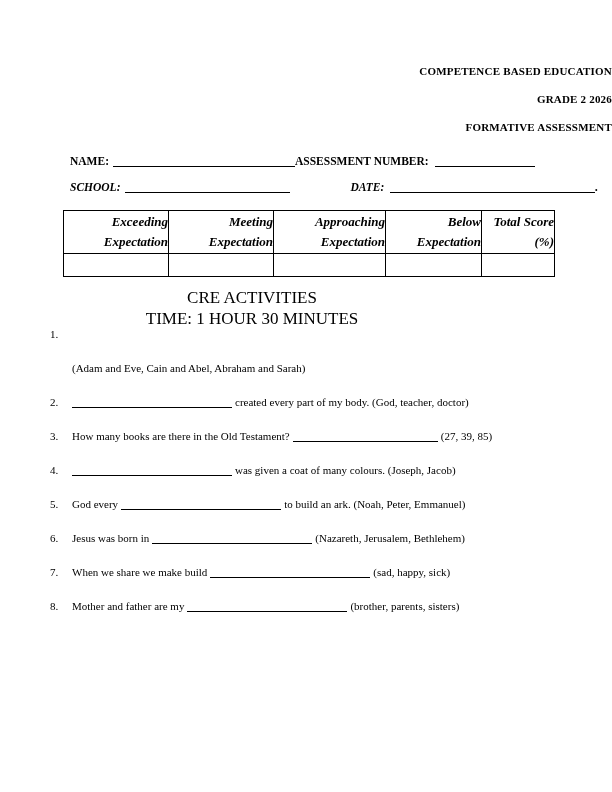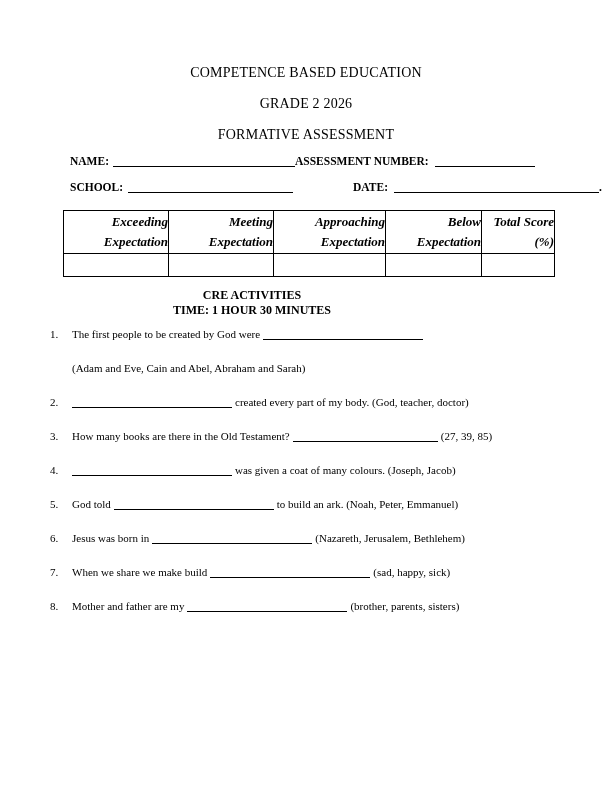"COMPETENCE BASED EDUCATION" .title-line { font-size: 14px -> 11px; font-weight: normal -> bold; text-align: none -> right }
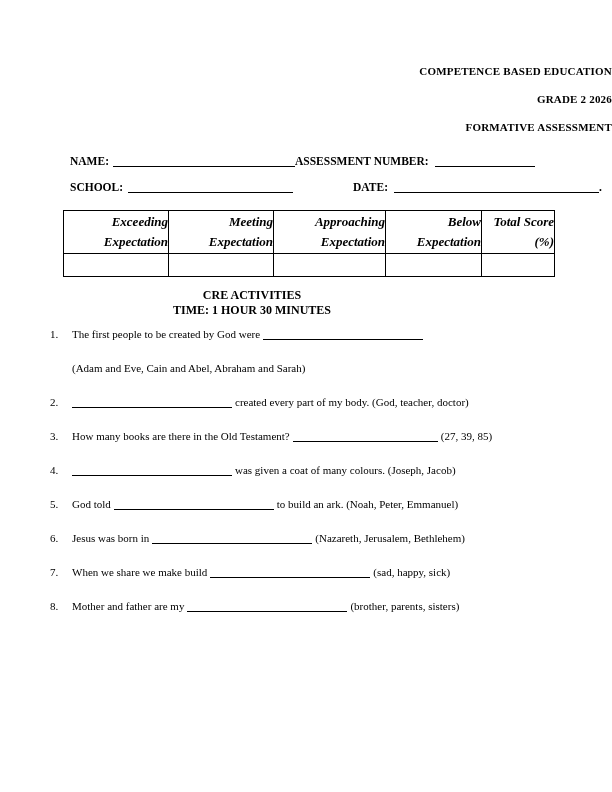"SCHOOL: DATE: ." .field-row.r2 { font-style: none -> italic }
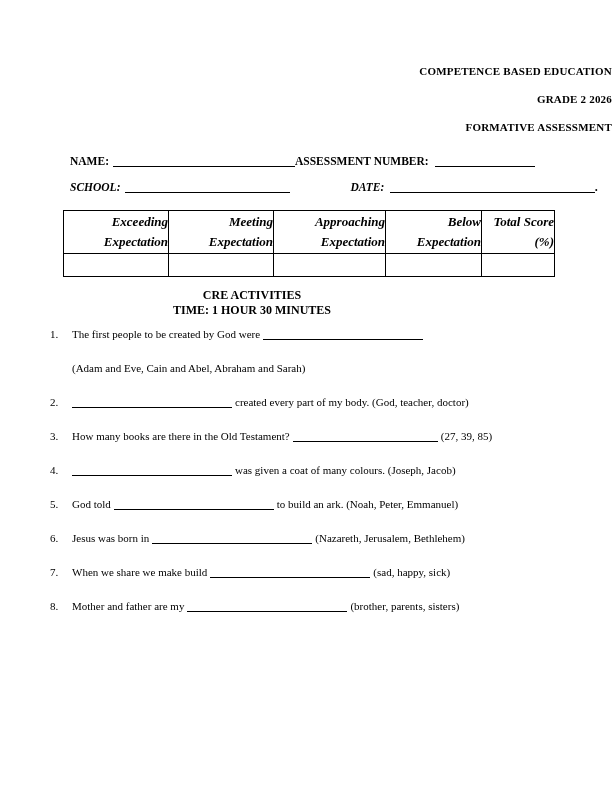"CRE ACTIVITIES" .subject-block { font-size: 12px -> 17px; font-weight: bold -> normal }
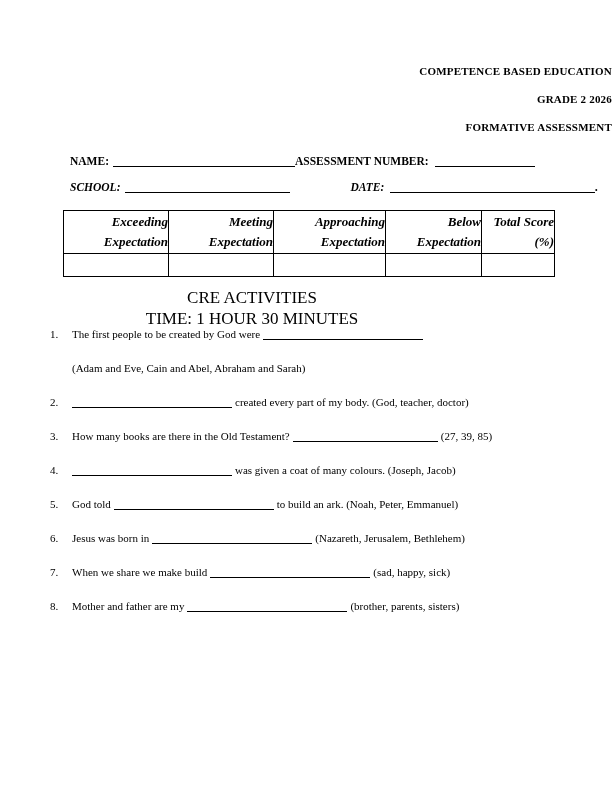"The first people to be" span.q-body { html: <span><span>The first people to be created by God were</span><span></span></span> -> none }
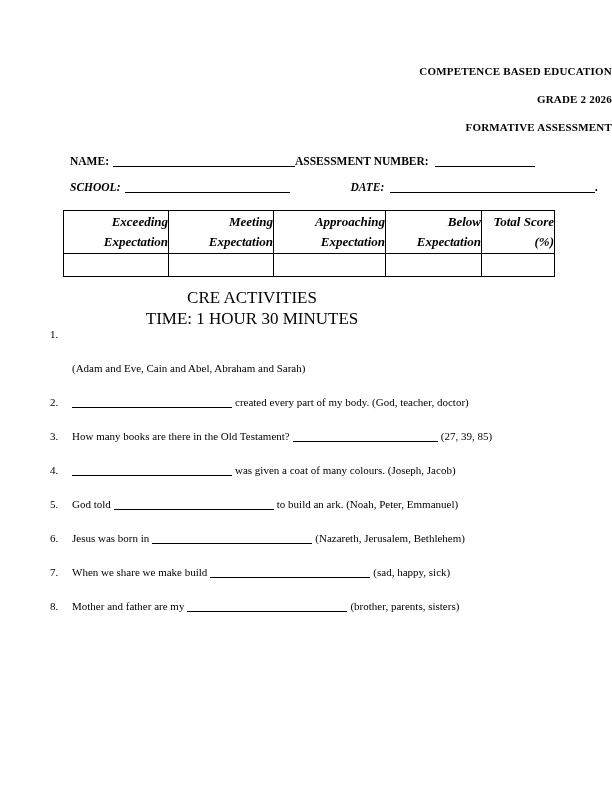"God told" span { text: told -> every }
